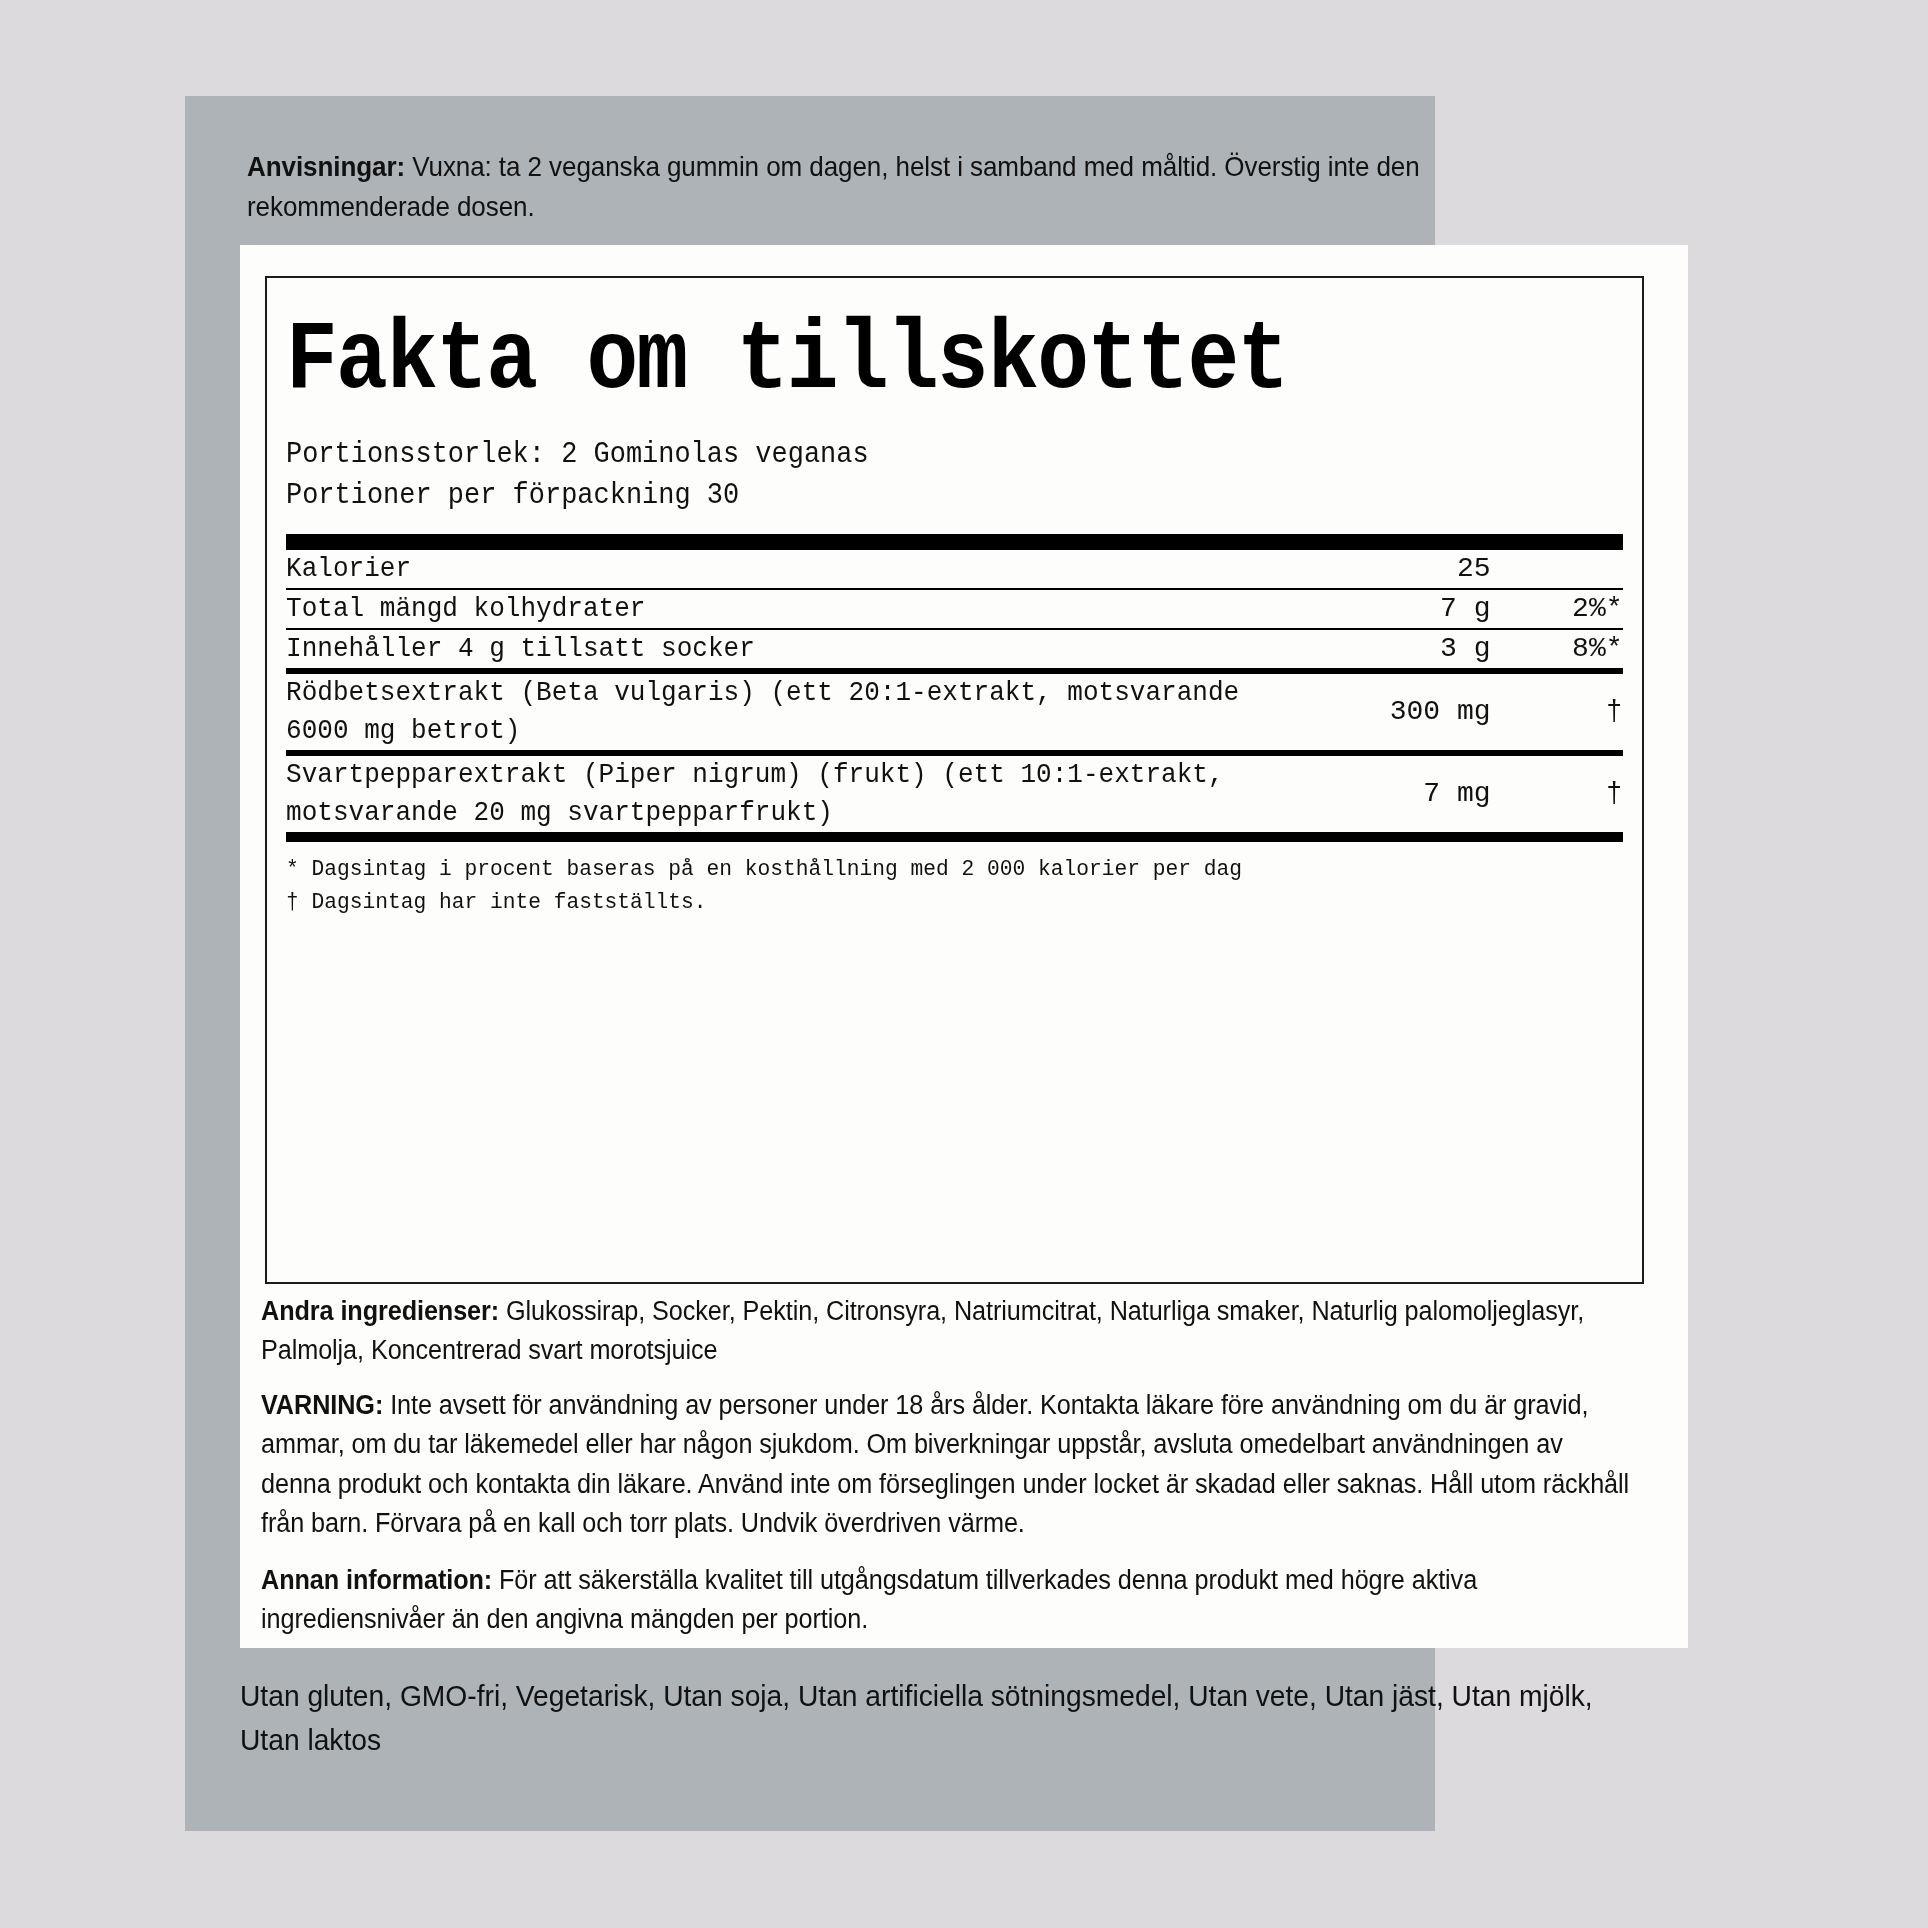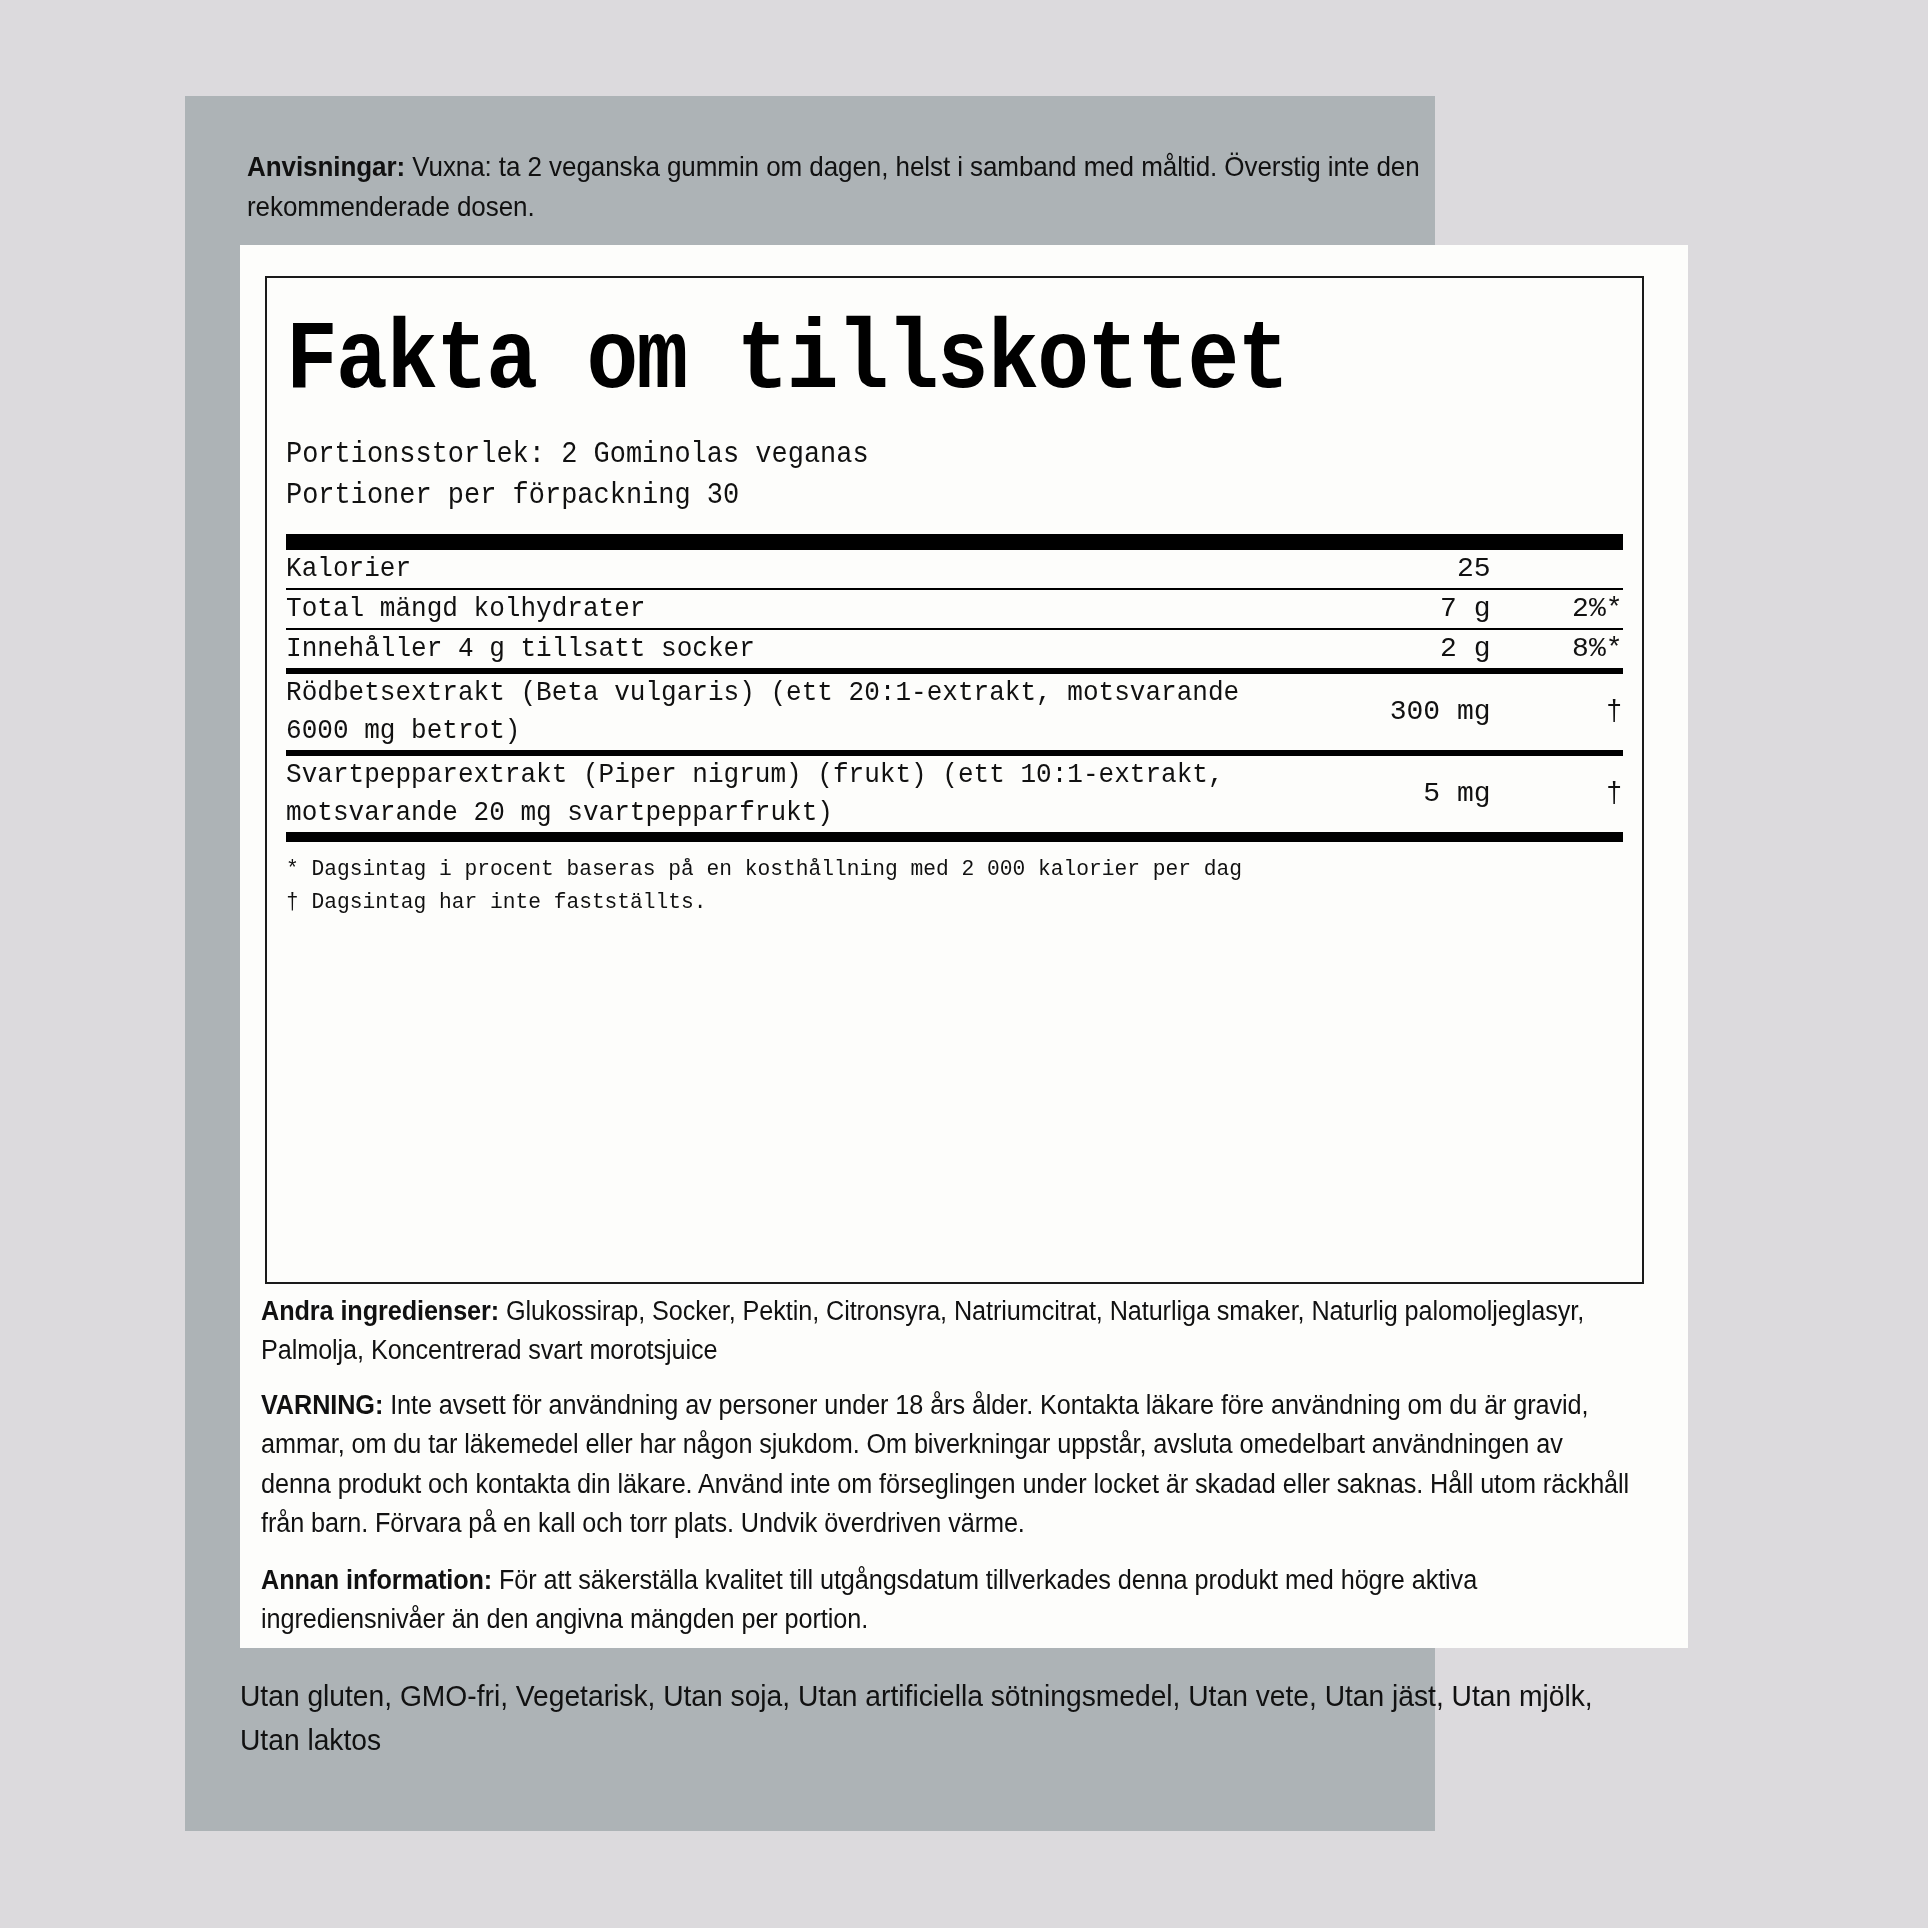"2 g" td.nut-amt { text: 2 -> 3 }
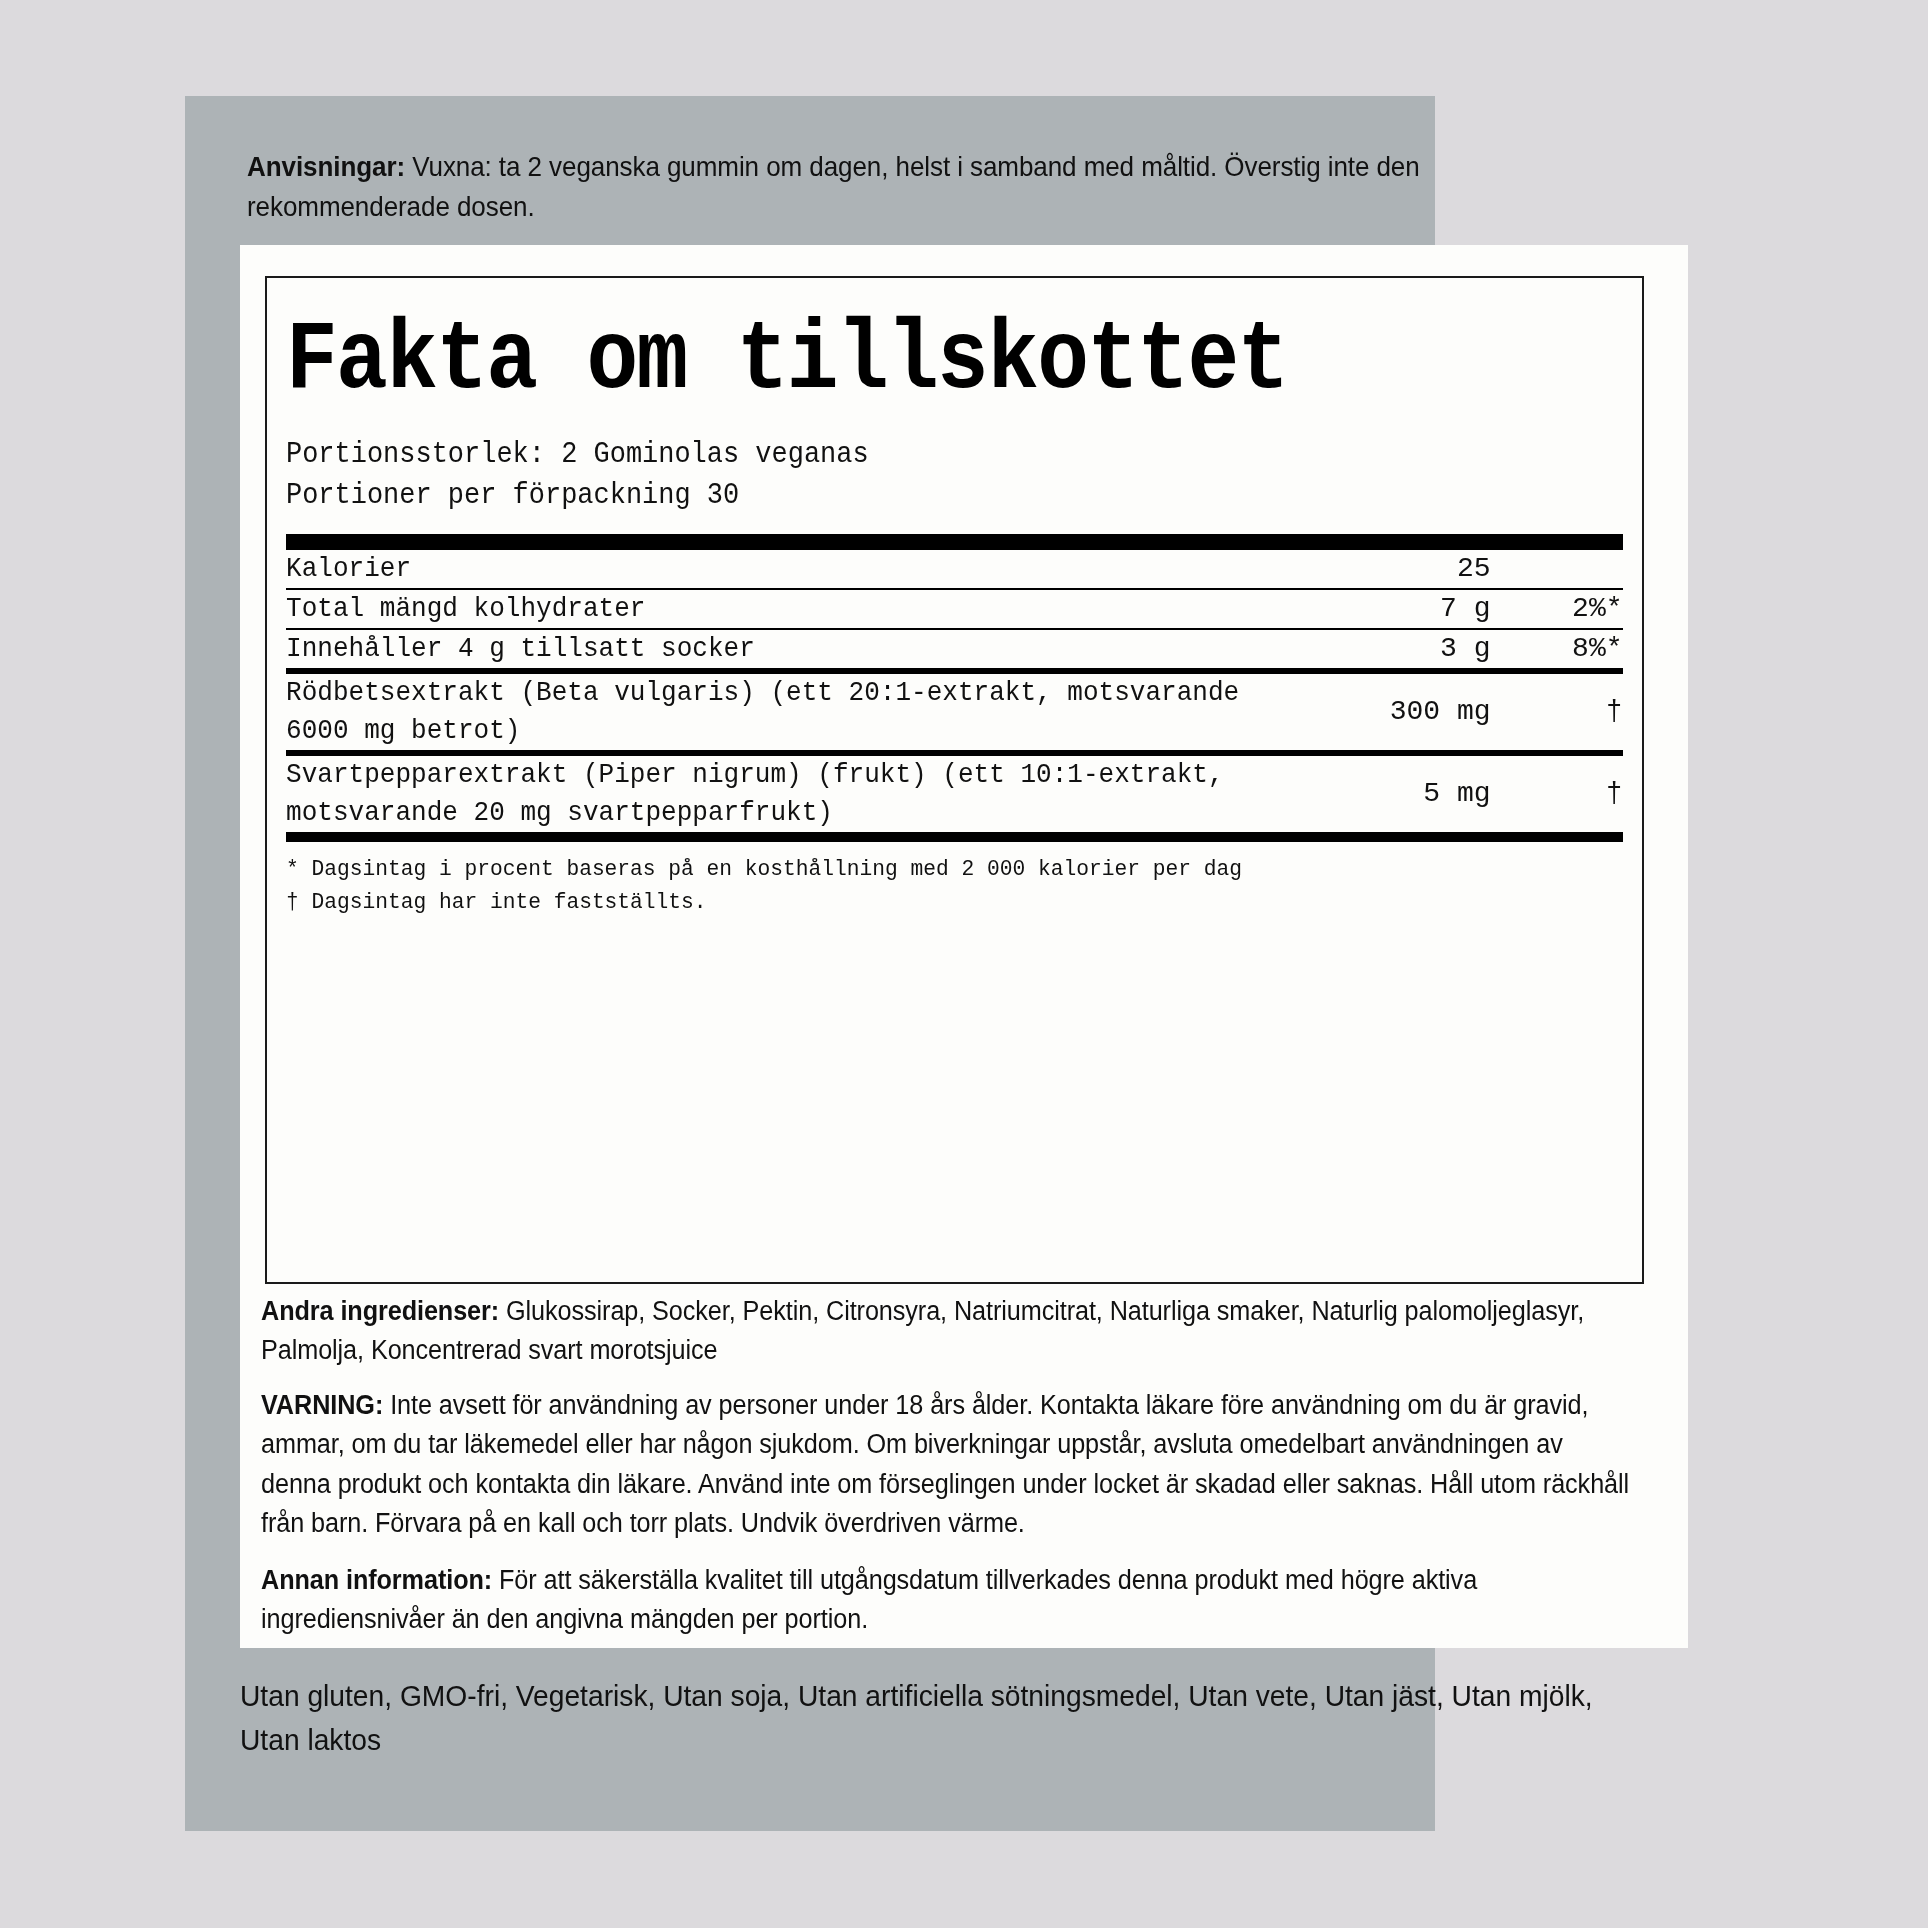"5 mg" td.nut-amt { text: 5 -> 7 }
